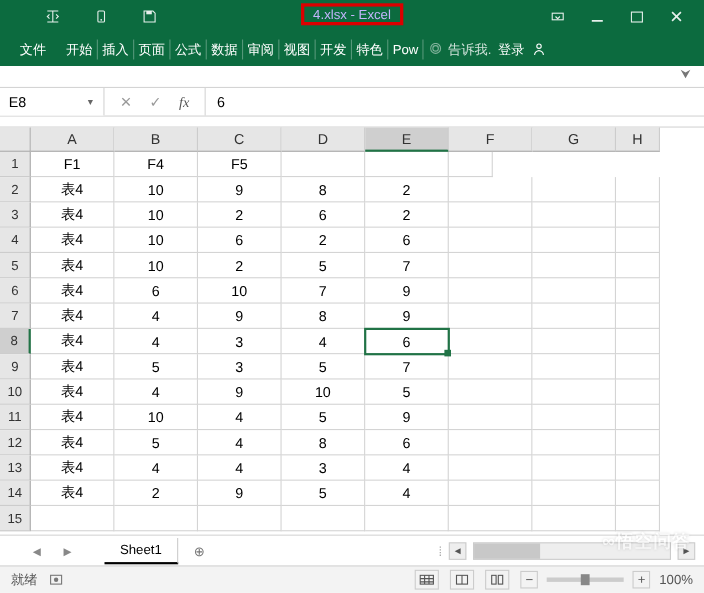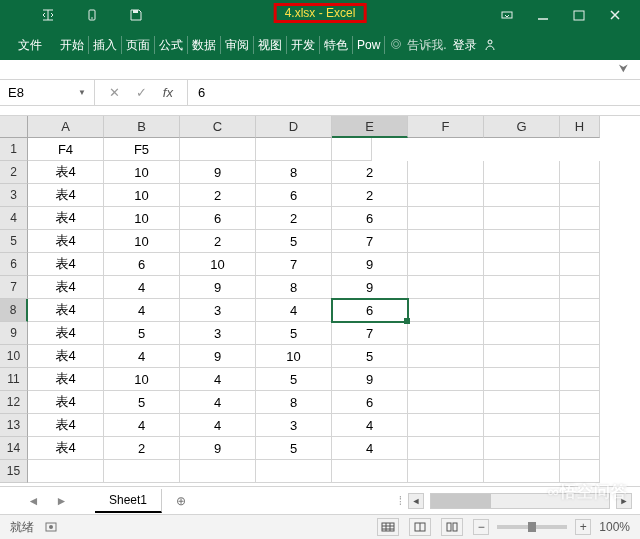"4.xlsx - Excel" .titlebar { color: #fde047 -> #c4b5fd }
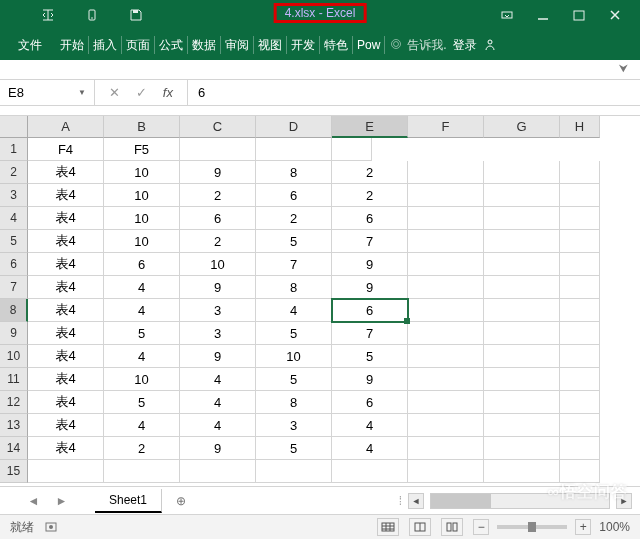"fx" .fb-btns .fx { font-family: Liberation Sans, sans-serif -> Liberation Serif, serif }
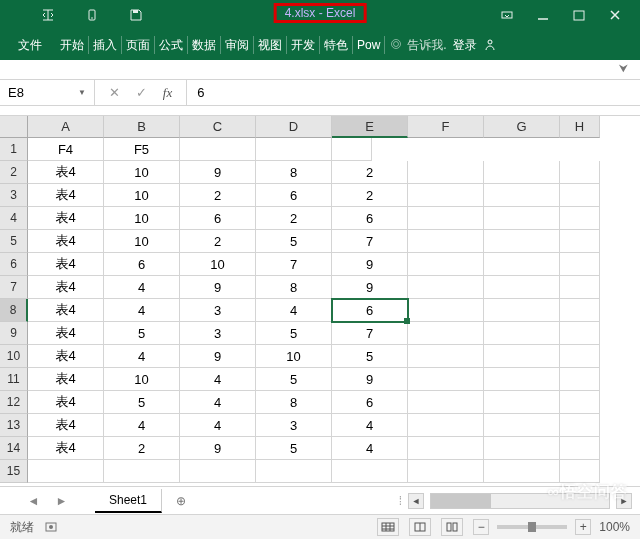"F1" div.cell { html: none -> <div>F1</div> }
